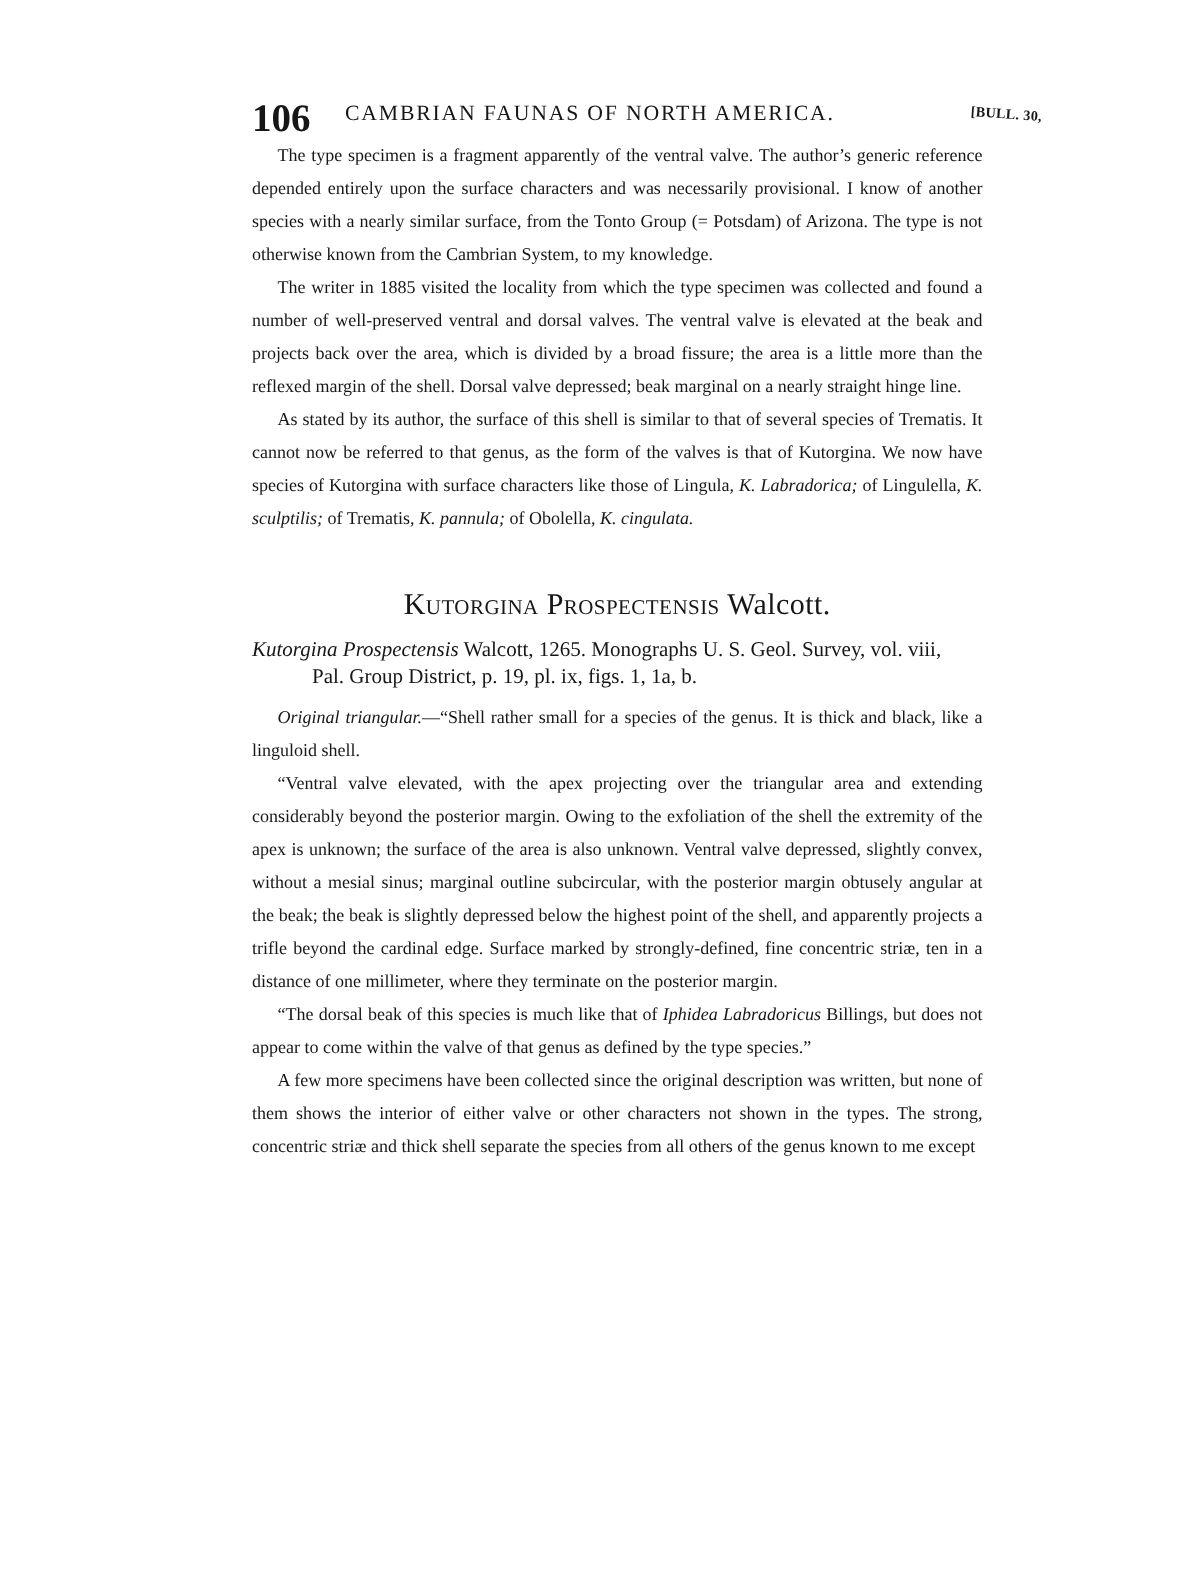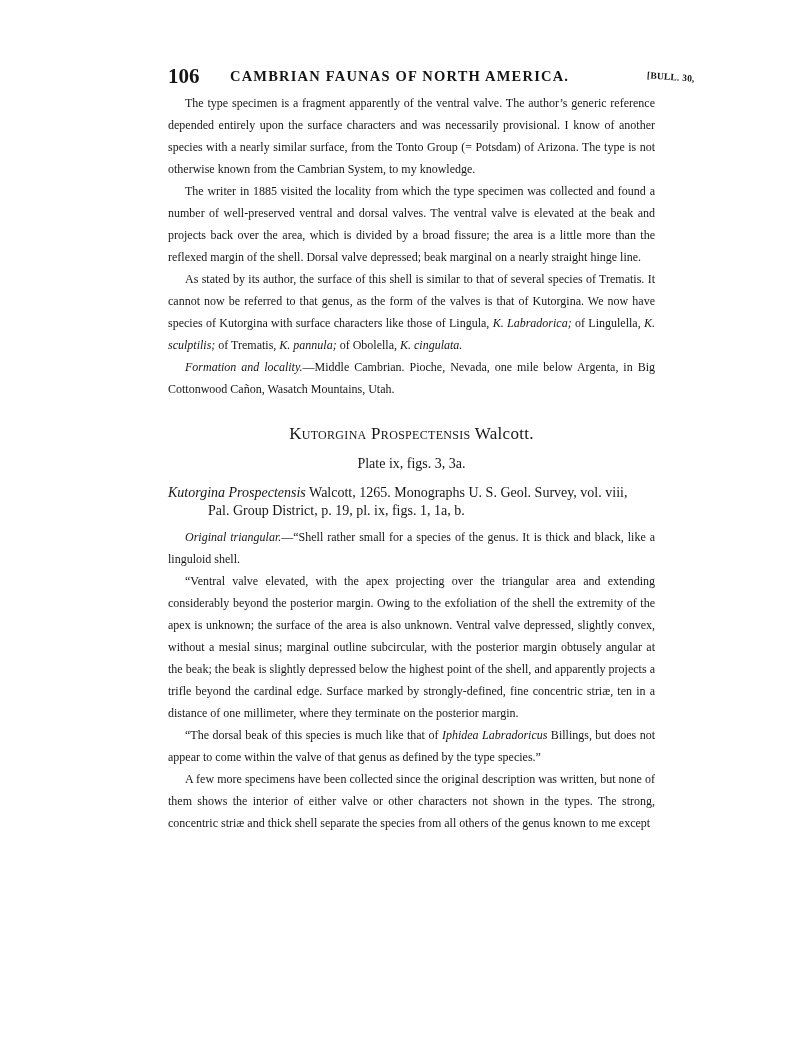"106" .running-head .pagenum { font-size: 21px -> 26px }
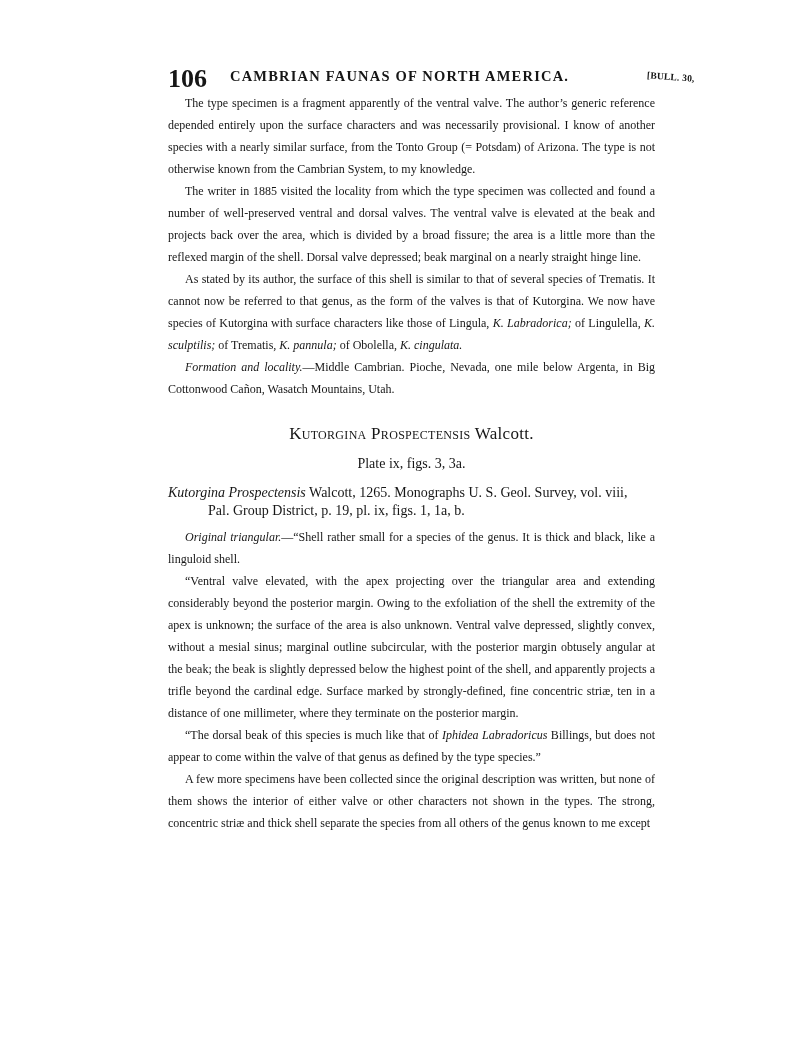"CAMBRIAN FAUNAS OF NORTH AMERICA." .running-head .title { font-weight: bold -> normal }
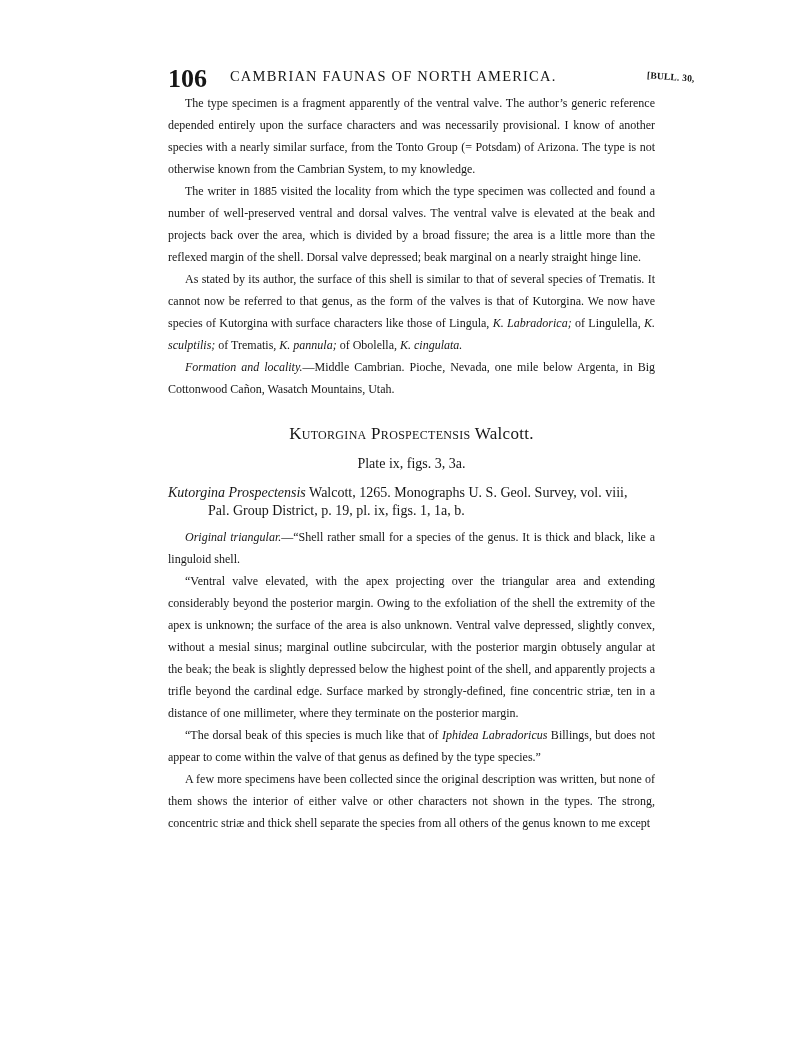"Formation and locality.—Middle Cambrian." p { html: <p><i>Formation and locality.</i><span>—Middle Cambrian. Pioche, Nevada, one mile below Argenta, in Big Cottonwood Cañon, Wasatch Mountains, Utah.</span></p> -> none }
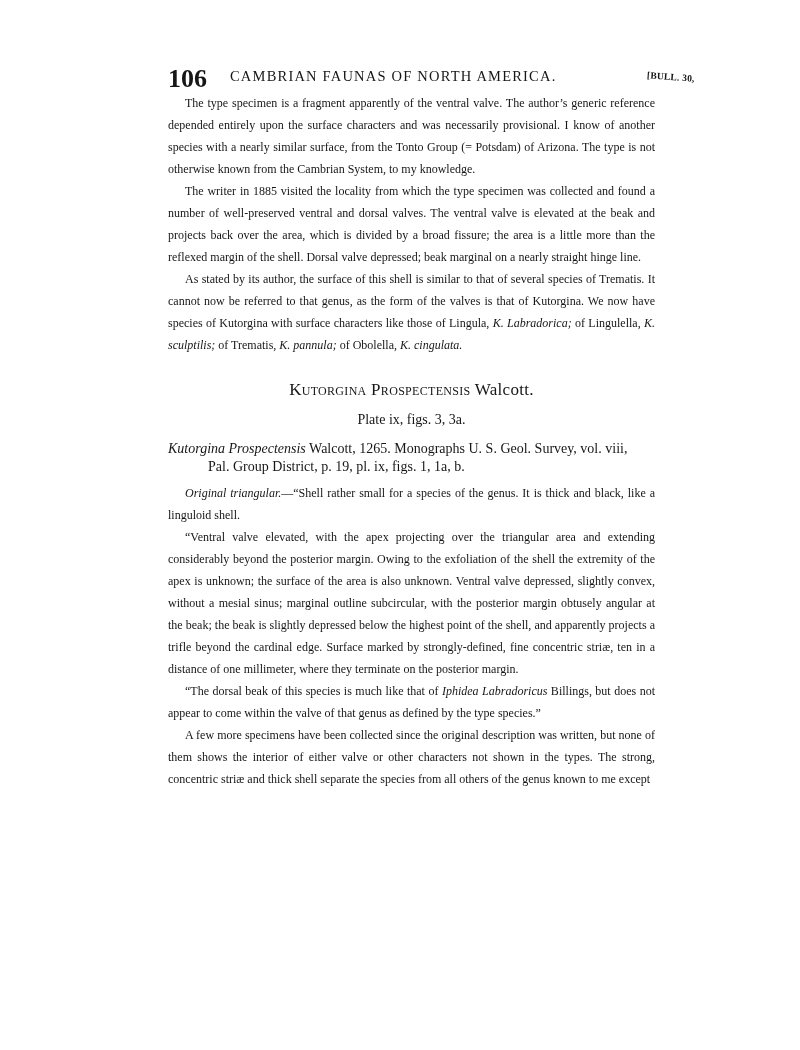"Kutorgina Prospectensis Walcott." .section-heading { font-size: 17px -> 20px; margin-top: 24px -> 36px }
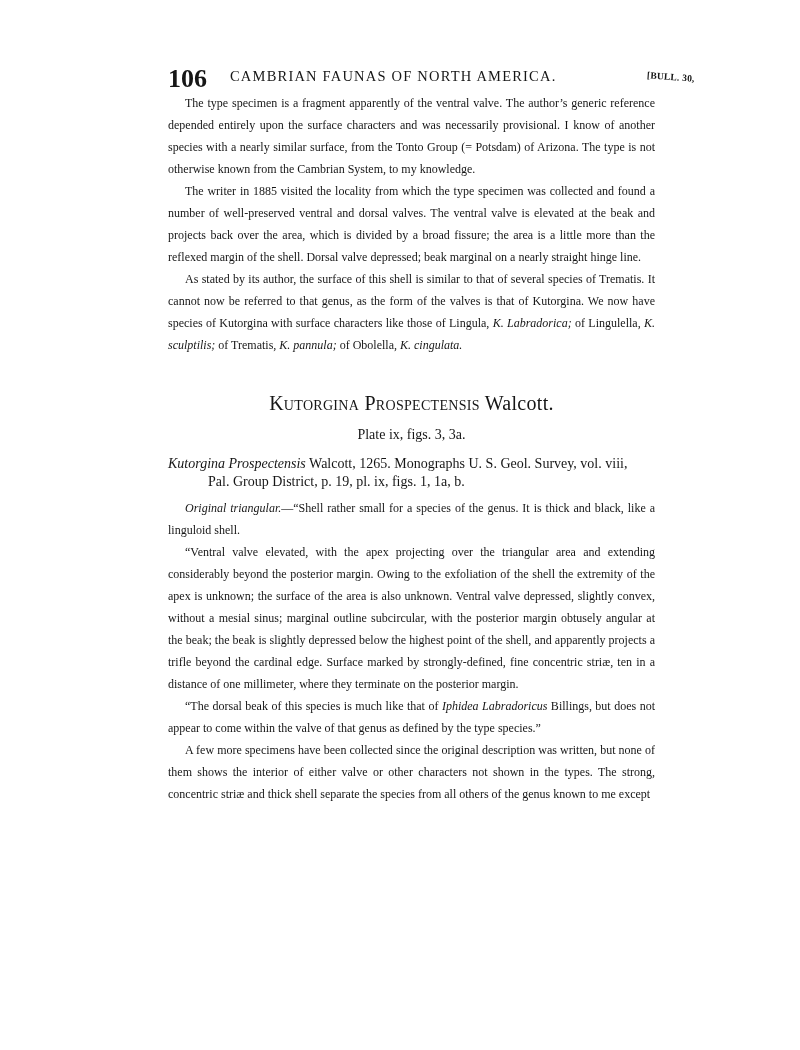"Plate ix, figs. 3, 3a." div.plate { html: <div>Plate ix, figs. 3, 3a.</div> -> none }
